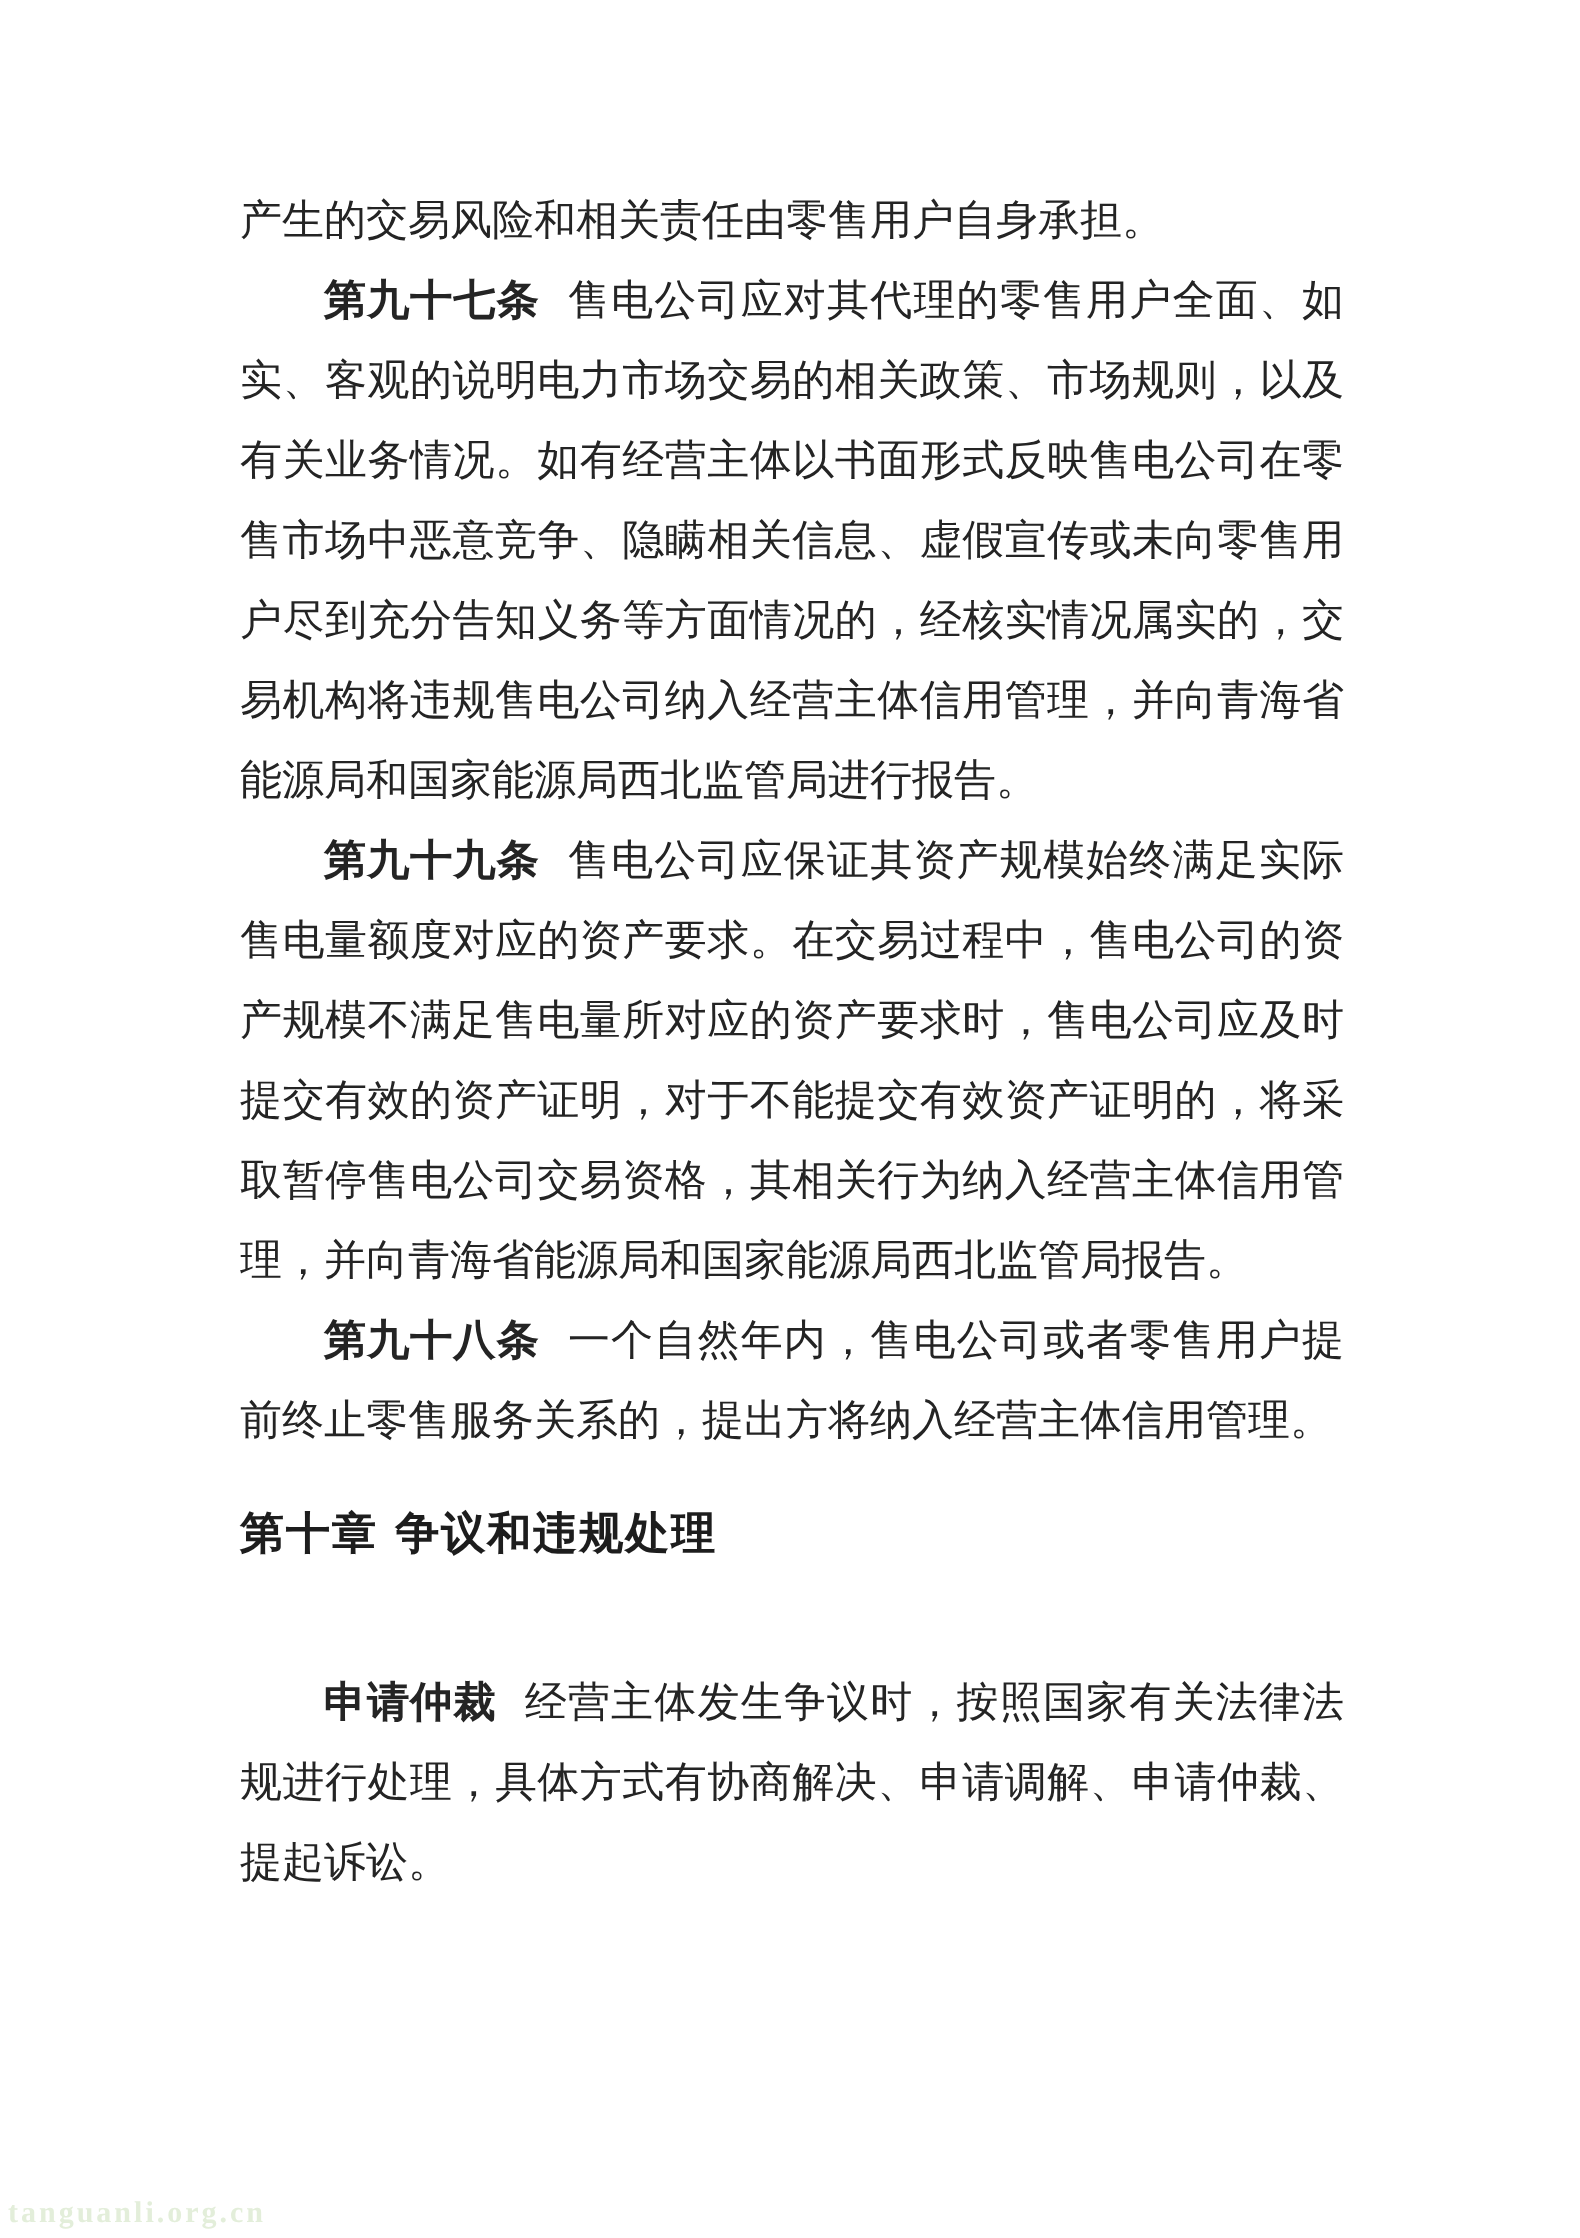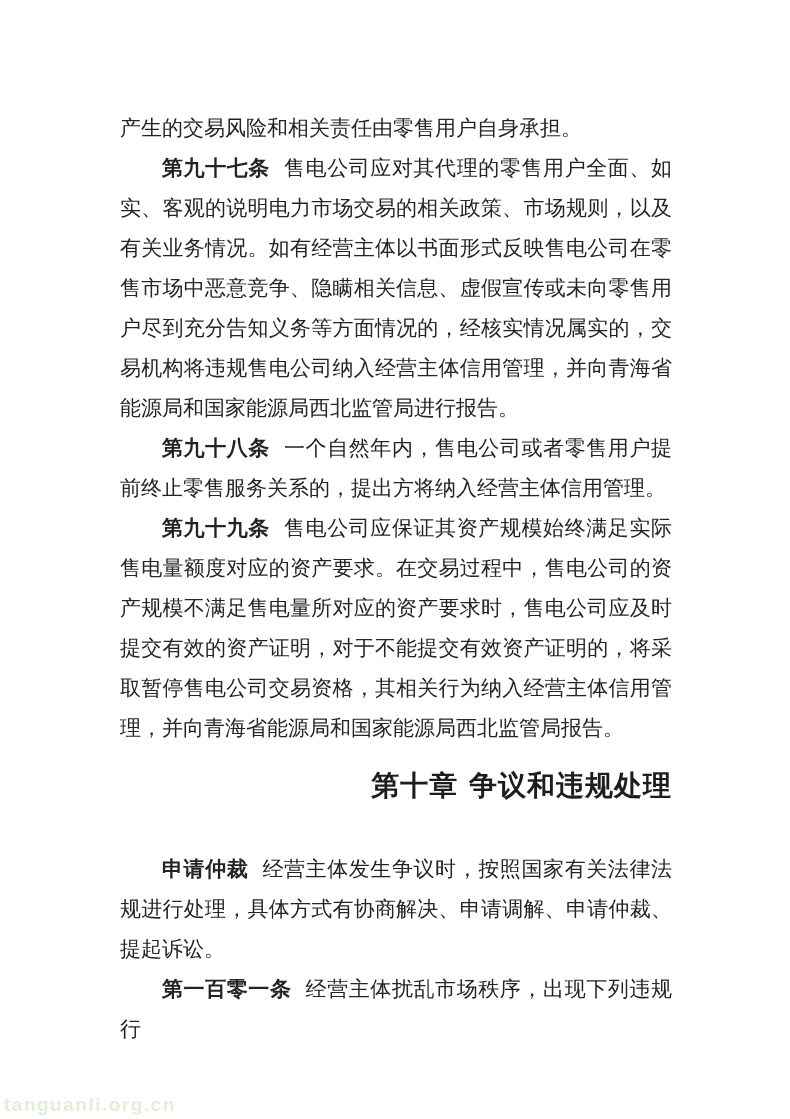"产生的交易风险和相关责任由零售用户自身承担。" .doc { top: 108px -> 90px }
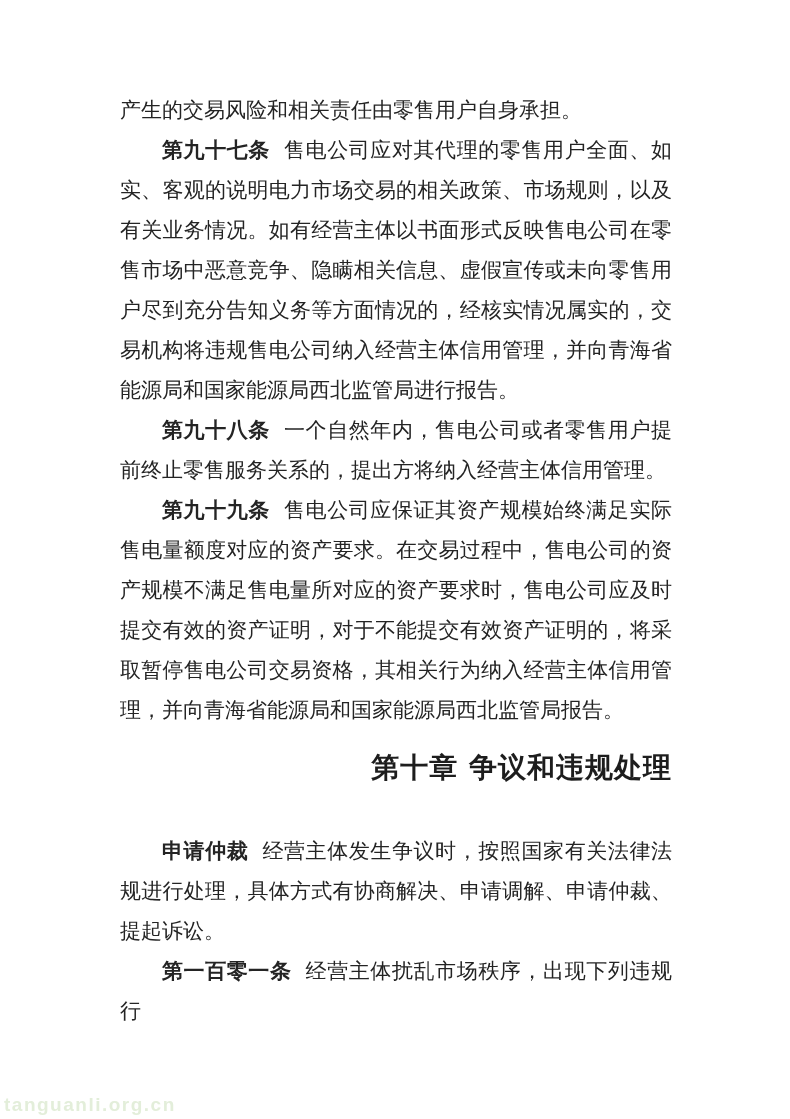"第九十八条" p.para { order: before "第九十九条" -> after "第九十九条" }
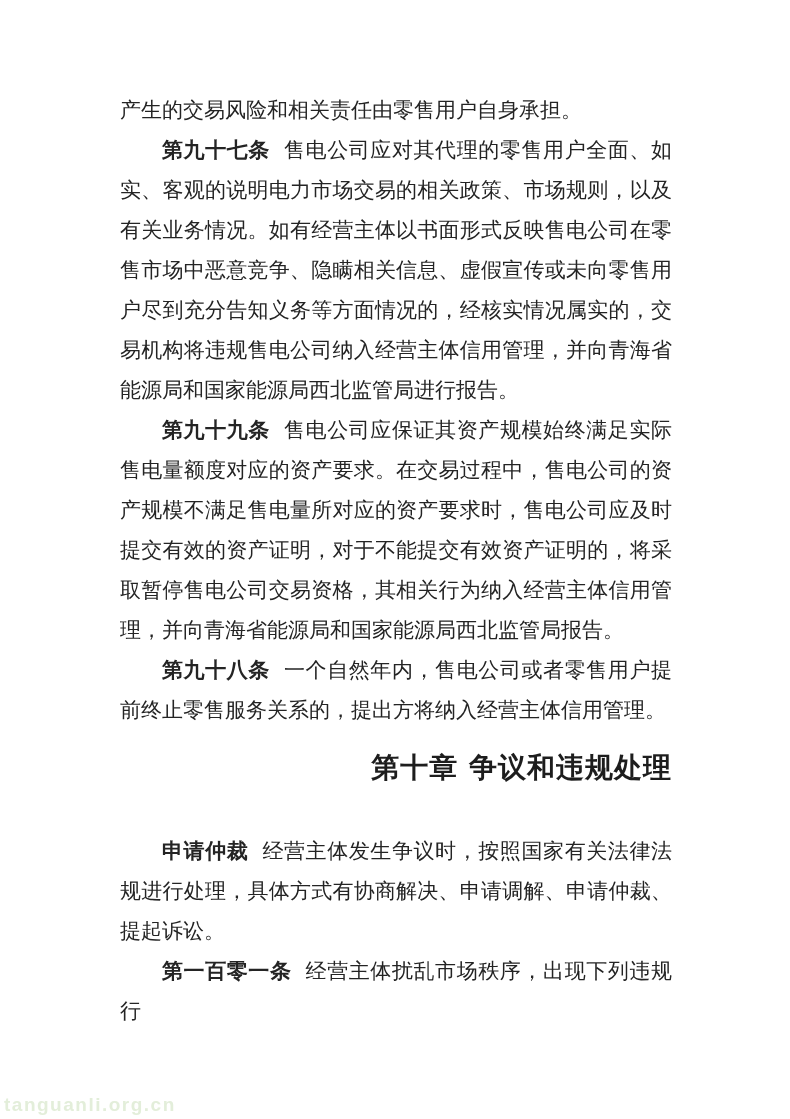"第十章 争议和违规处理" .chapter-heading { font-size: 28px -> 22px; text-align: right -> left }
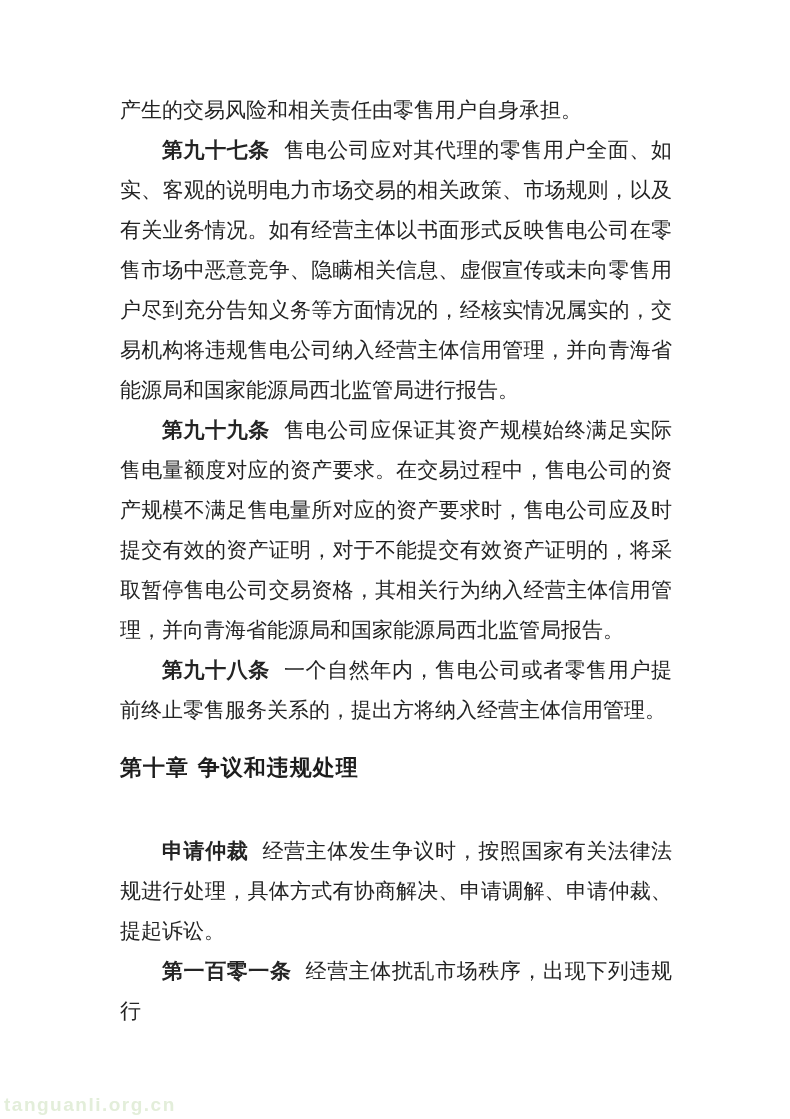"第一百零一条 经营主体扰乱市场秩序，出现下列违规行" p.para { html: <p><span>第一百零一条</span><span>经营主体扰乱市场秩序，出现下列违规行</span></p> -> none }
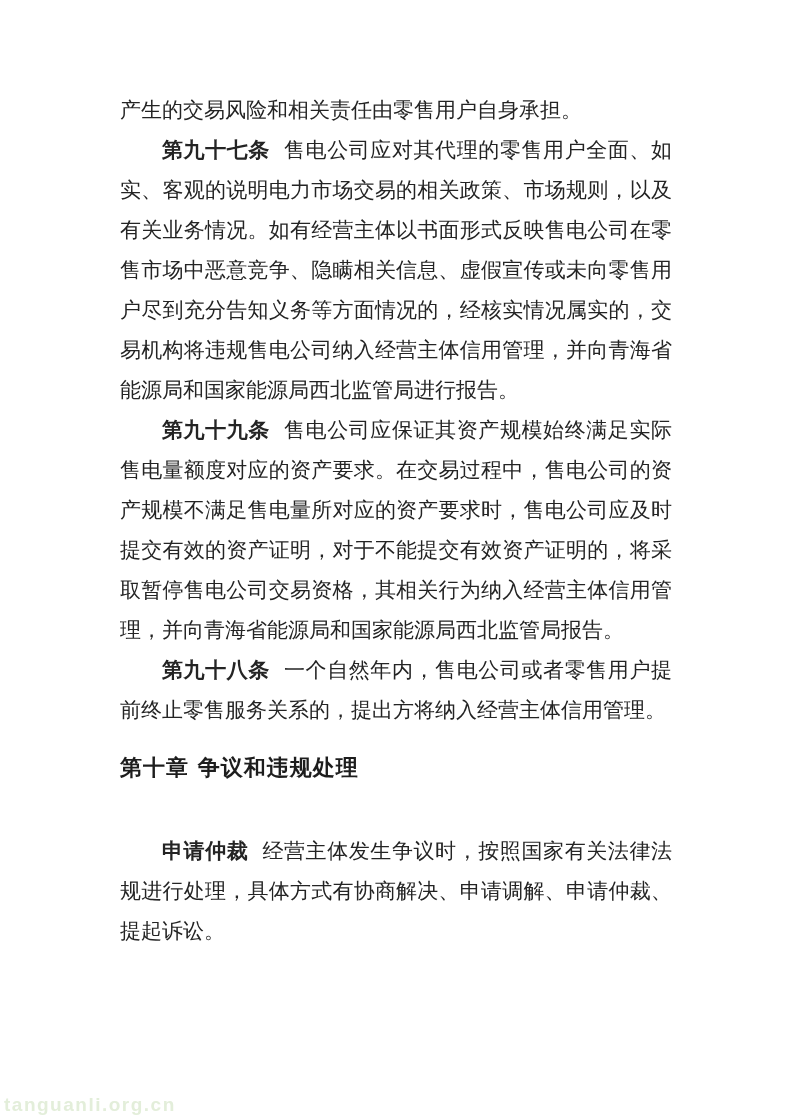"tanguanli.org.cn" .watermark { font-family: Liberation Sans, sans-serif -> Liberation Serif, serif; font-size: 19px -> 15px }
